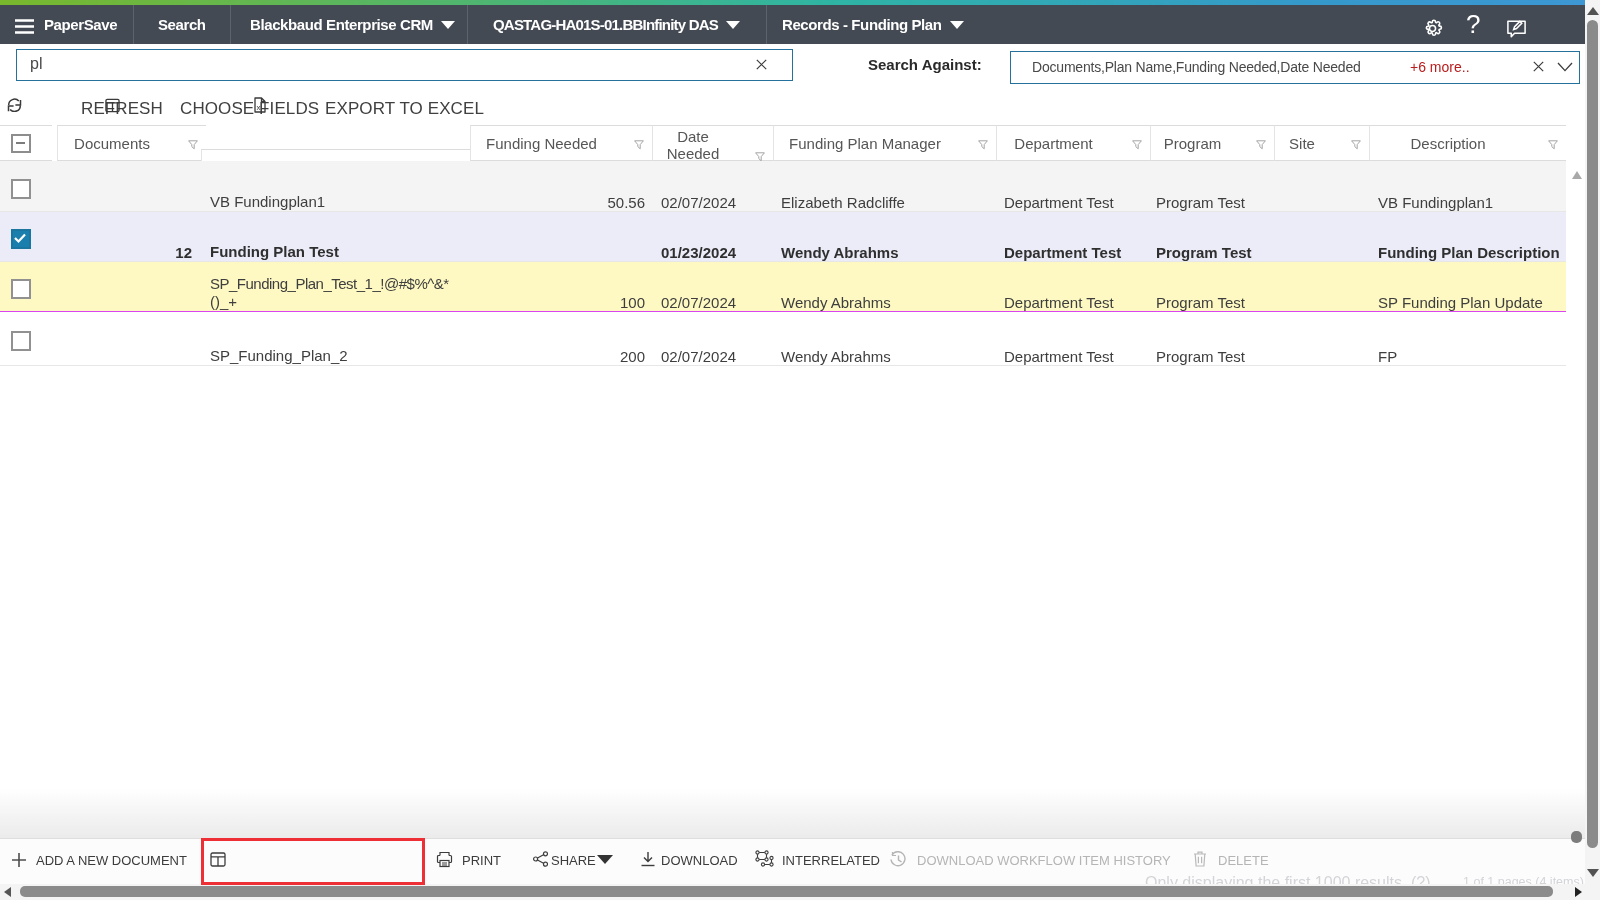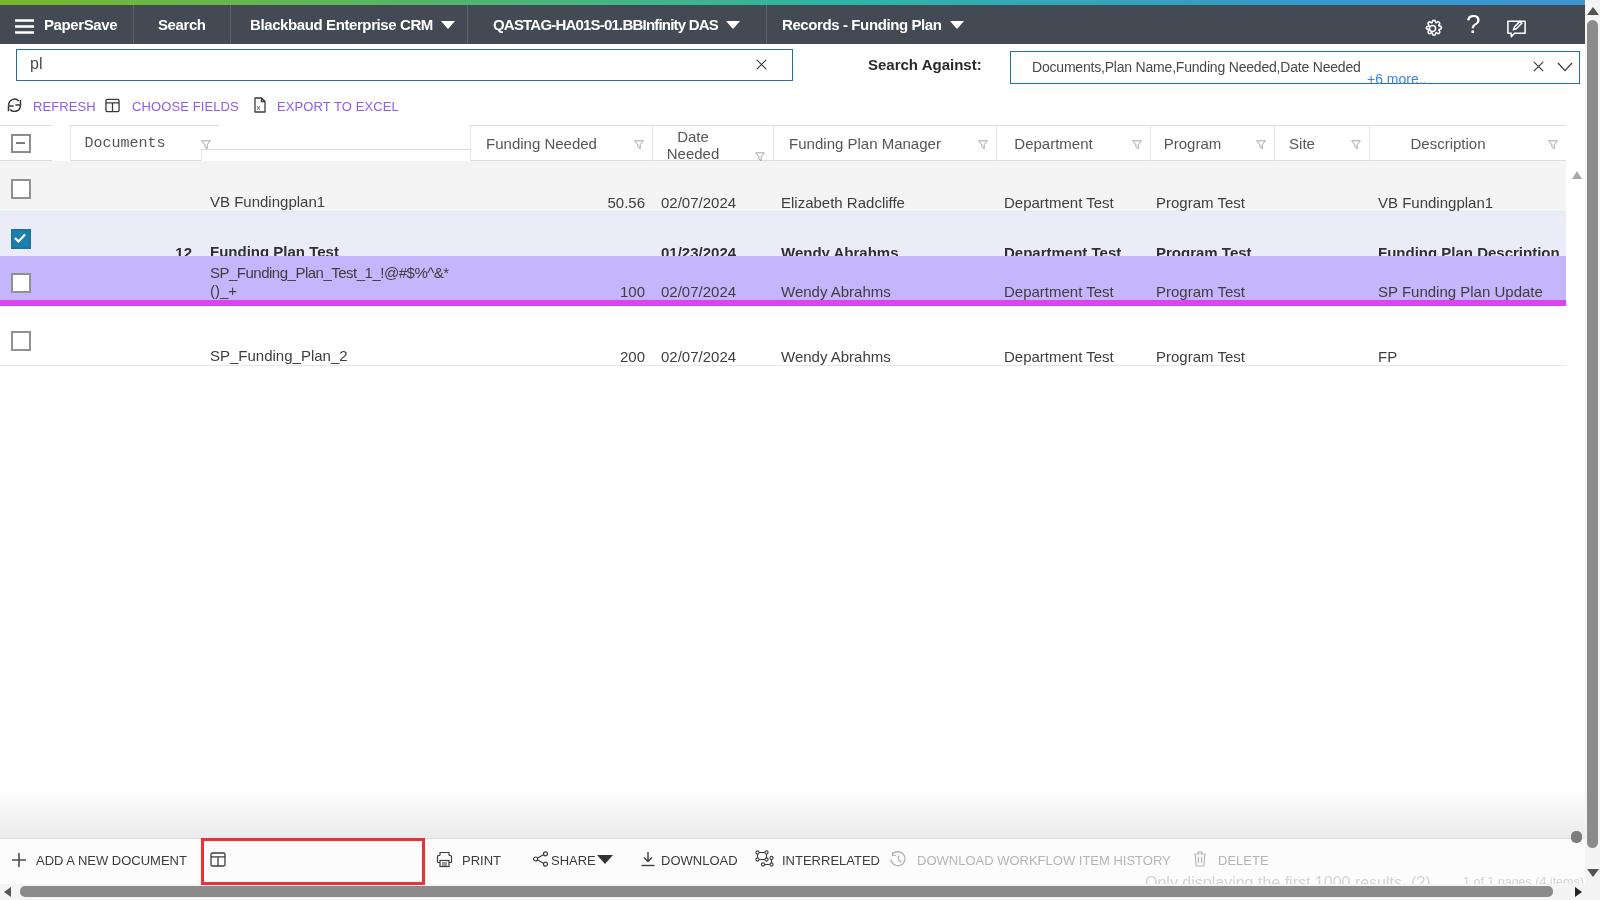"+6 more.." #sa-more { color: #3b82f6 -> #b91c1c; left: 1367px -> 1410px; margin-top: 12px -> none }
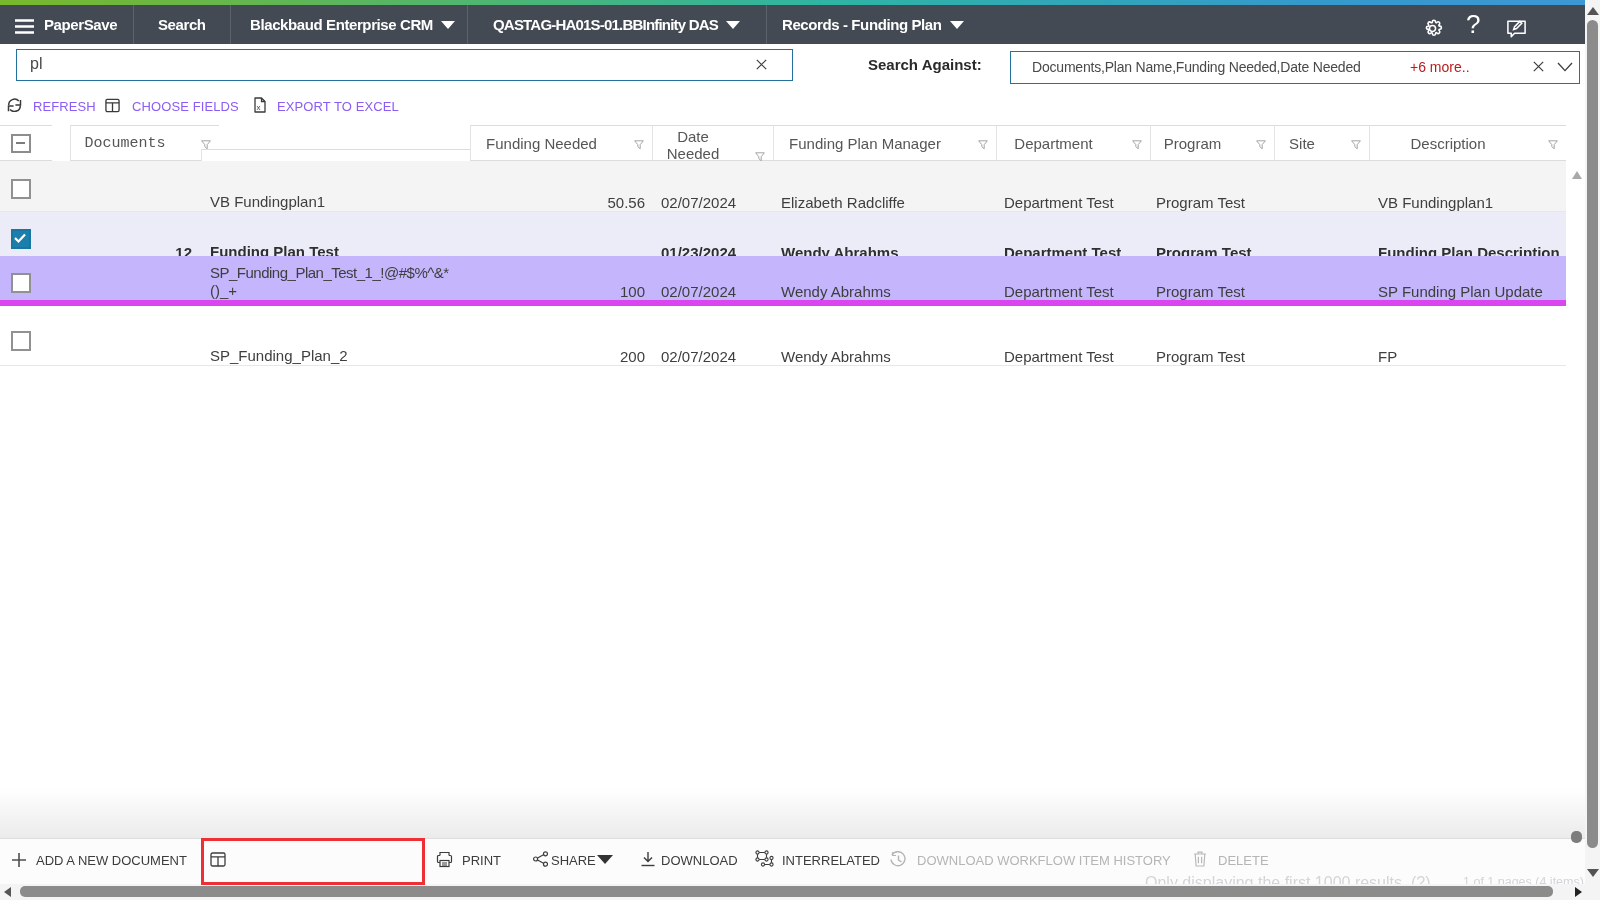"REFRESH" .tbtxt { color: #8b5cf6 -> #404040; font-size: 13px -> 17px; margin-left: none -> 48px }
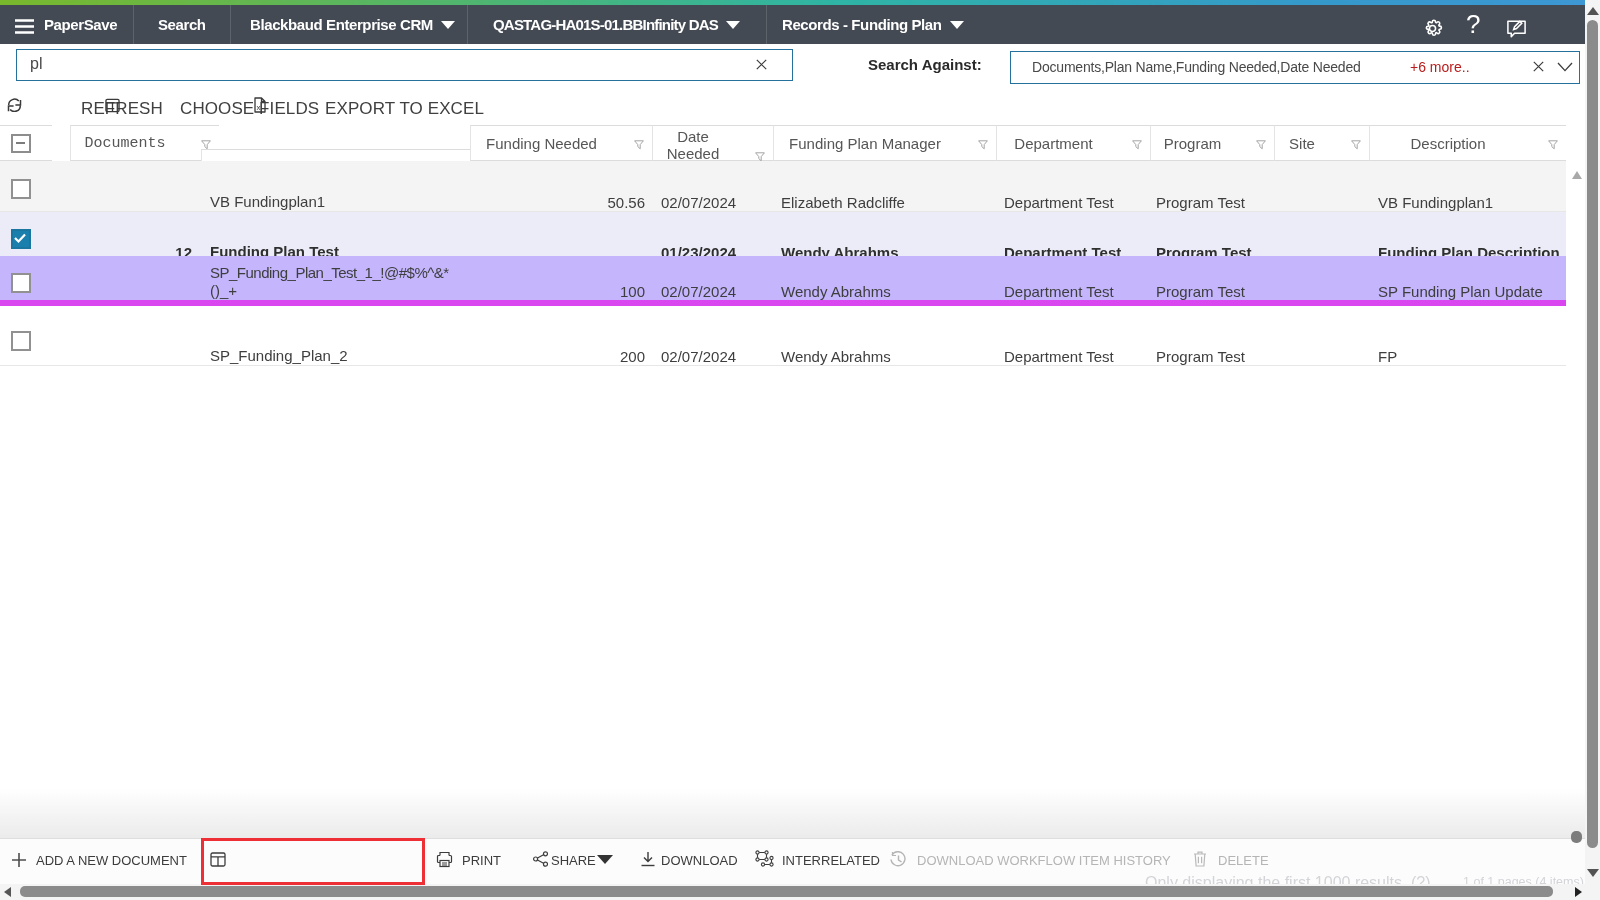"Documents" div.hdr { font-family: Liberation Mono, monospace -> none; left: 70px -> 57px }
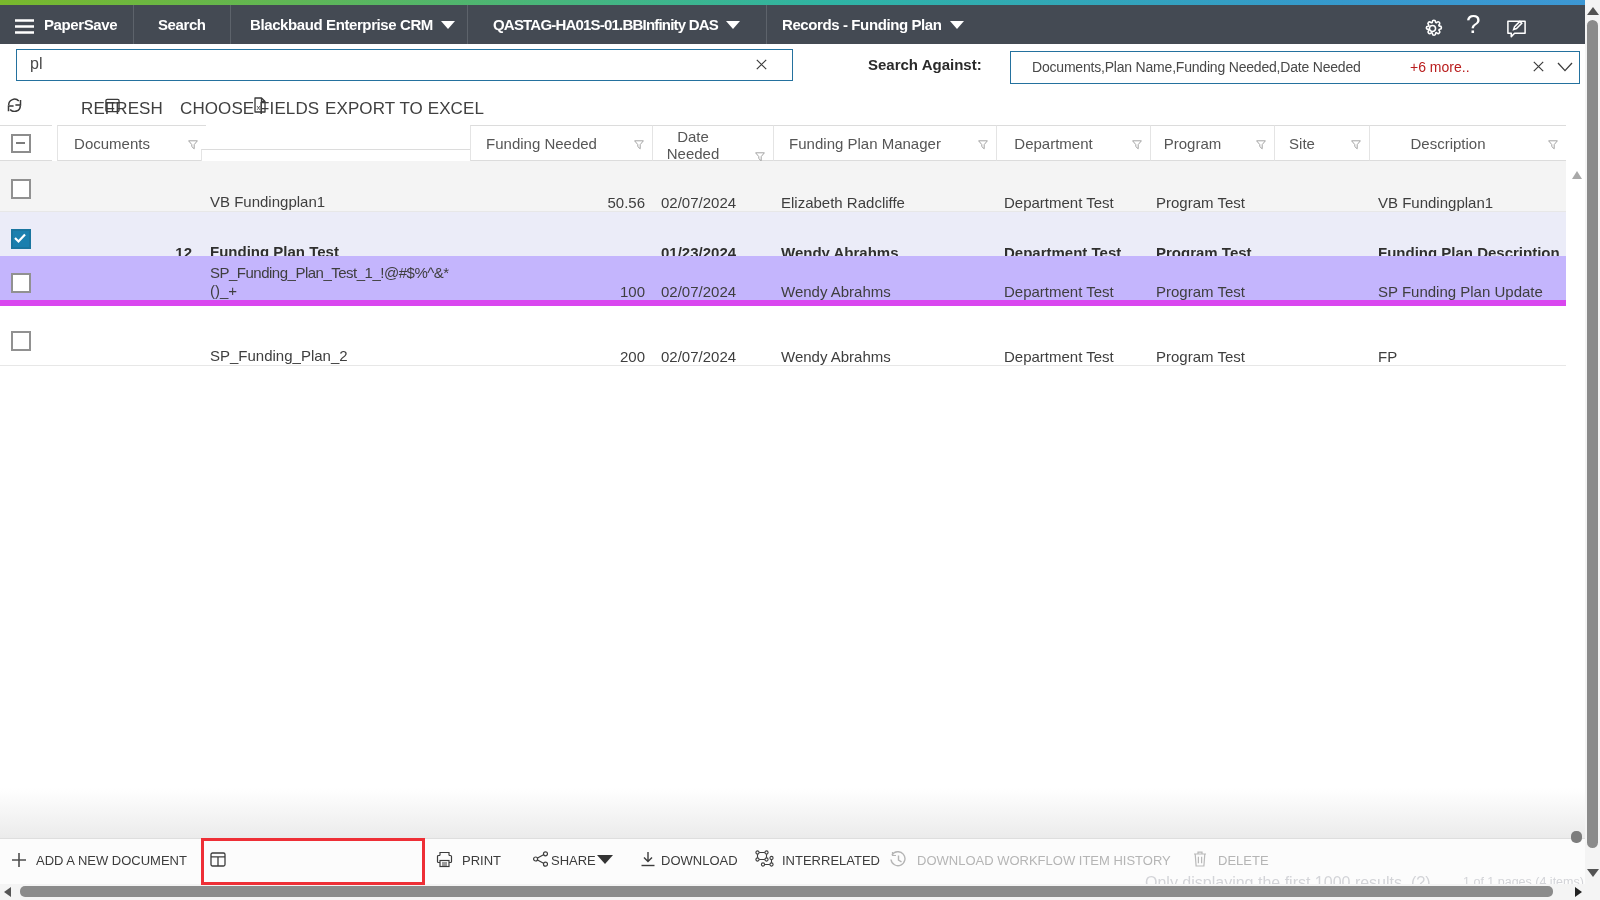"SP_Funding_Plan_Test_1_!@#$%^&*" div.row { background: #c4b5fd -> #fef9c3; border-bottom: 6px solid #d946ef -> 1px solid #d946ef; top: 256px -> 262px }
